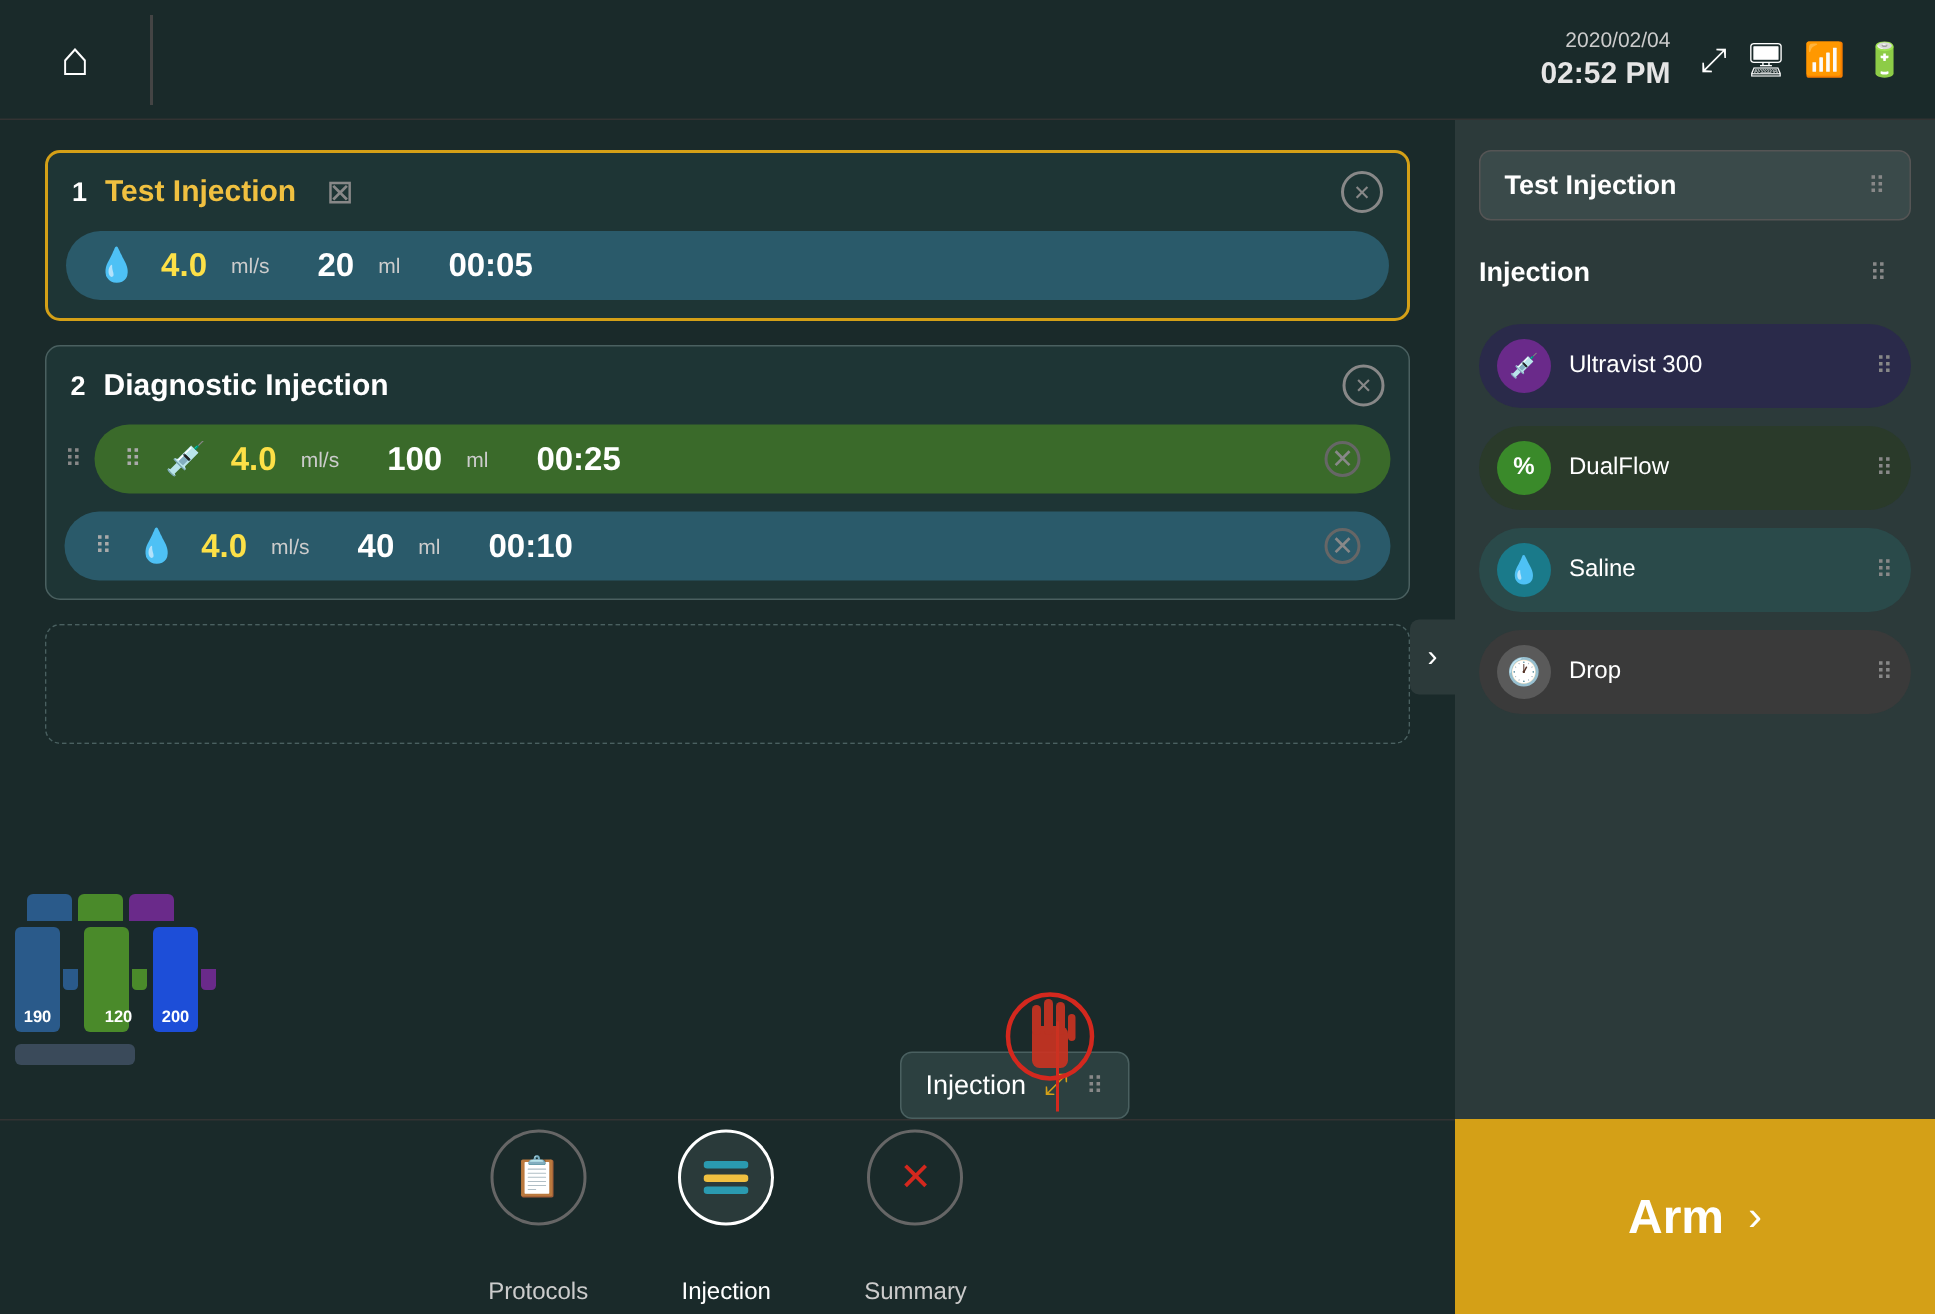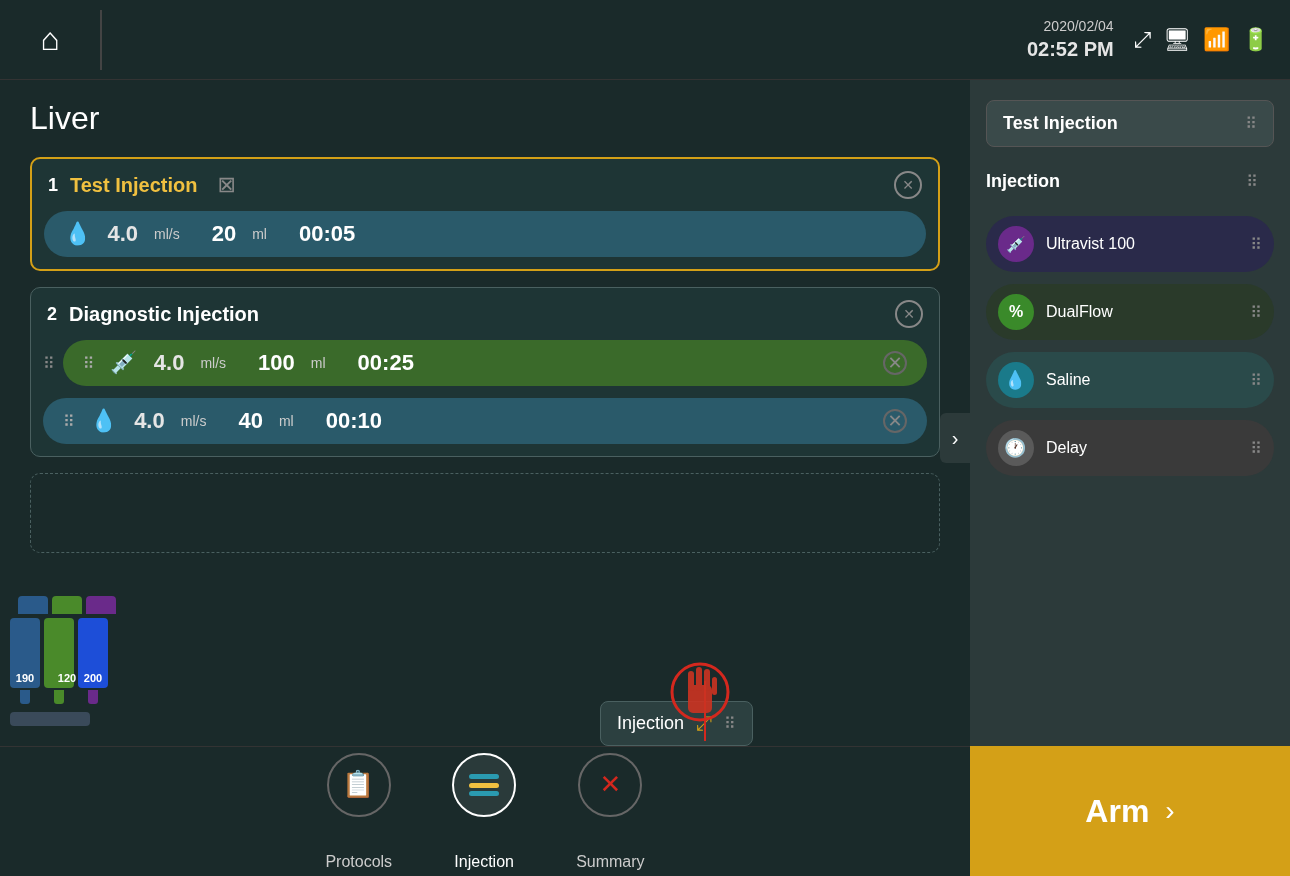"Liver" div.page-title { html: <div>Liver</div> -> none }
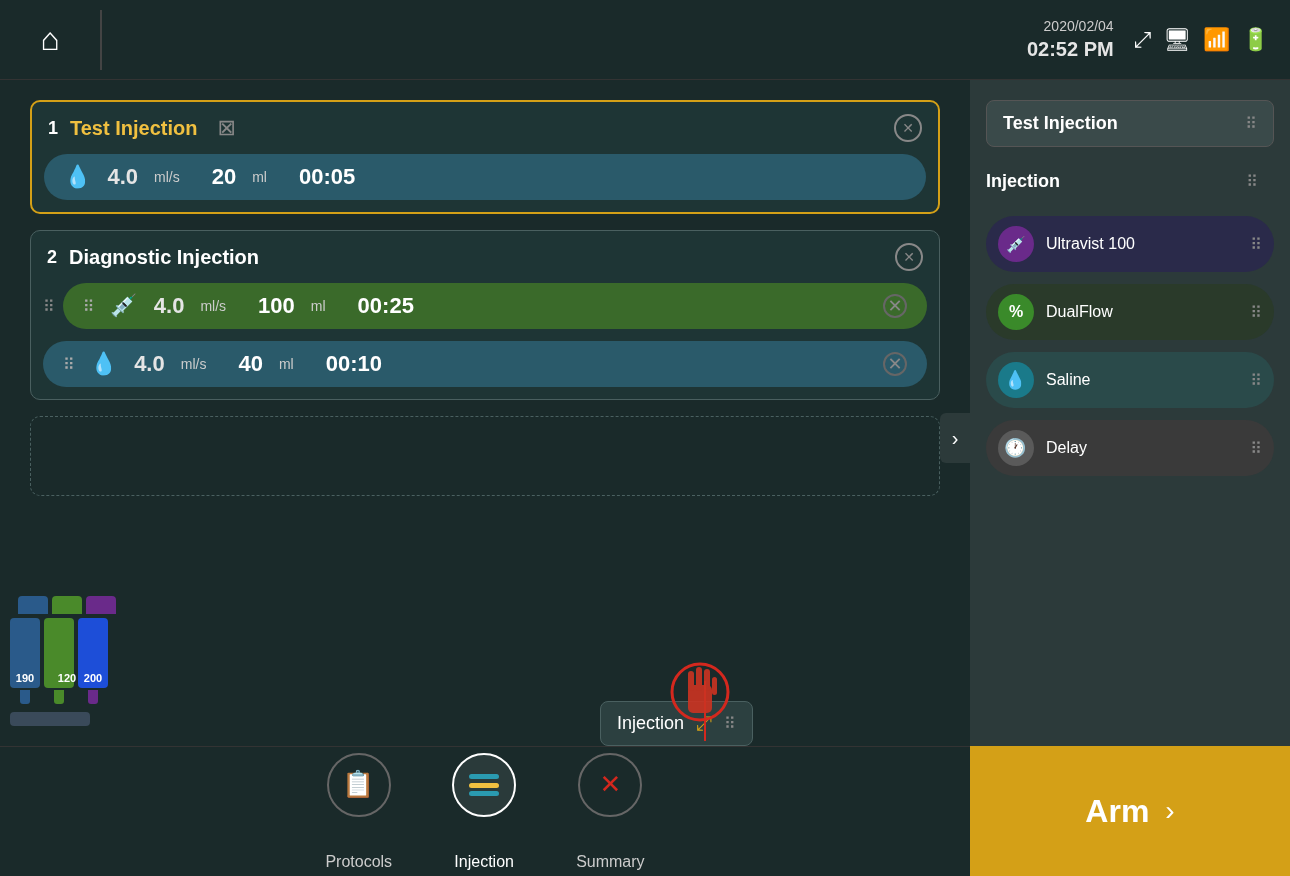"4.0" .row-rate { color: #e5e5e5 -> #fde047 }
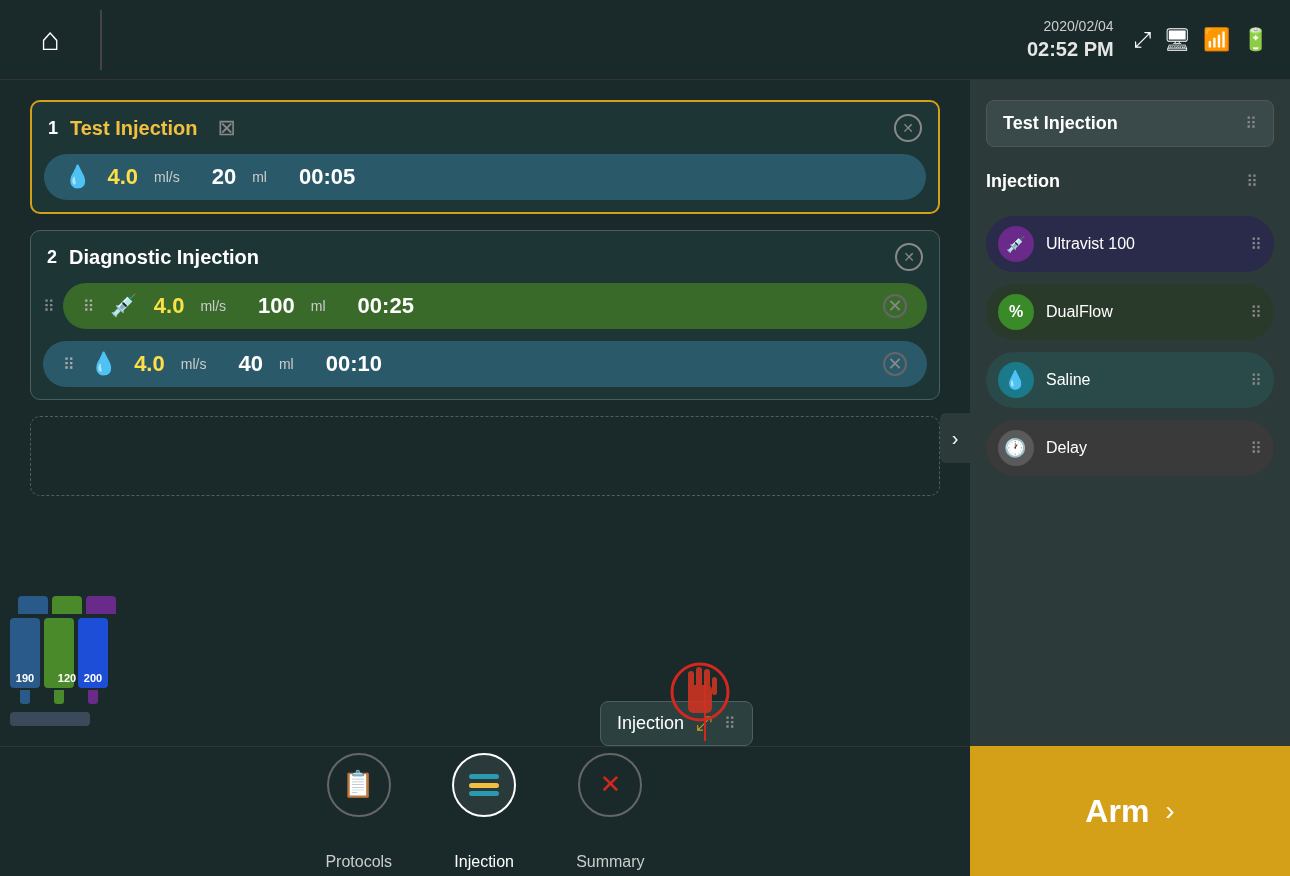"Ultravist 100" span.fluid-name { text: 100 -> 300 }
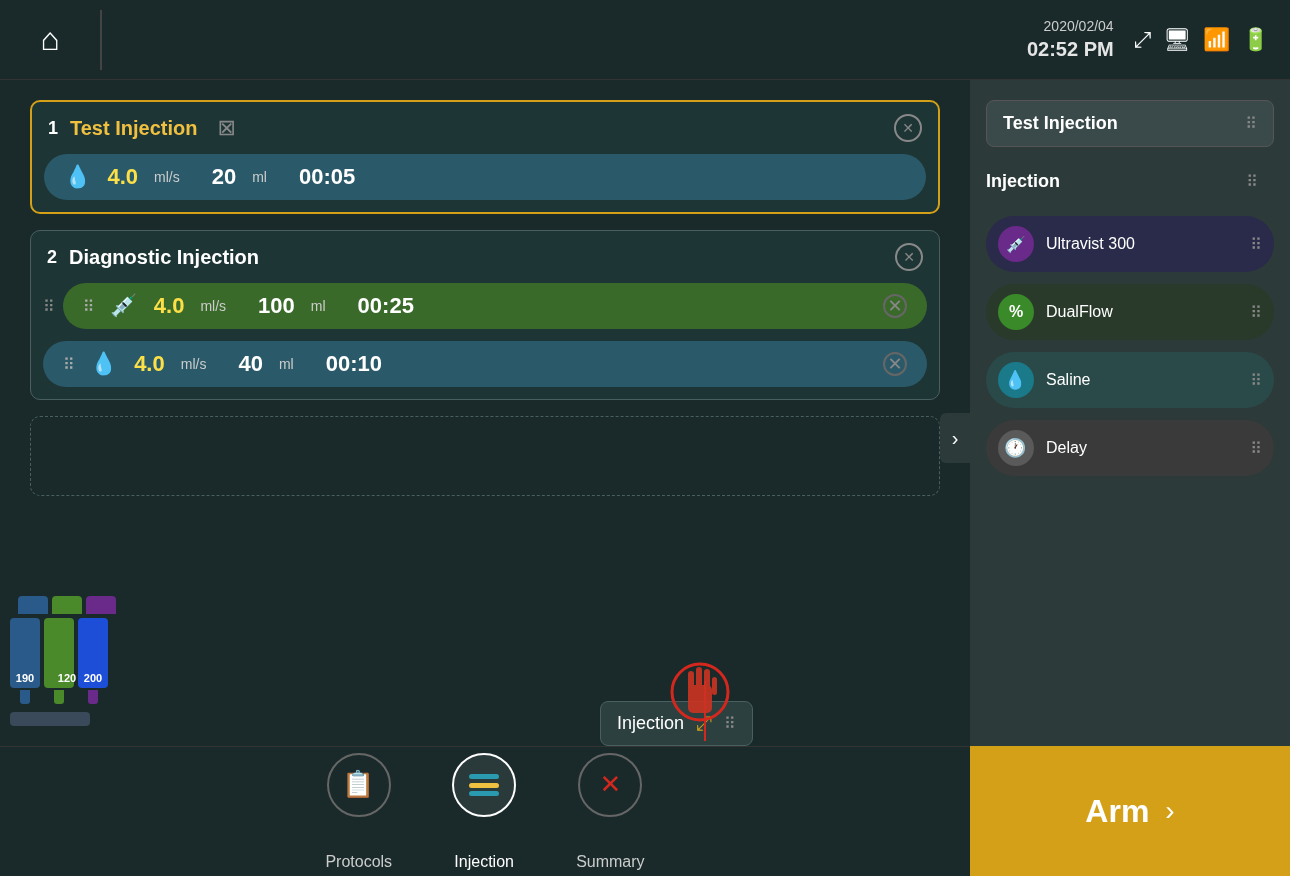"Delay" span.fluid-name { text: Delay -> Drop }
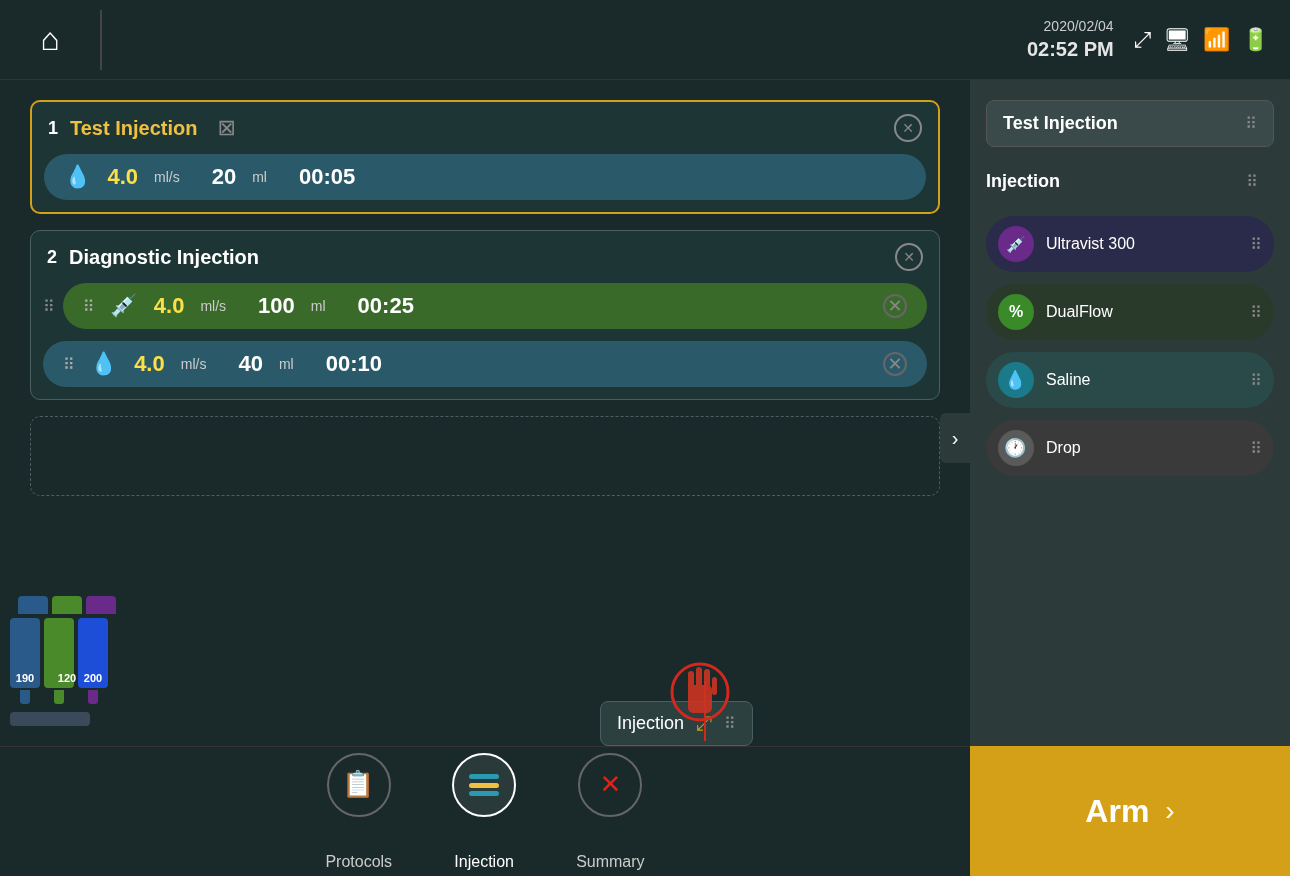"190" .syringe { flex-direction: column -> row }
